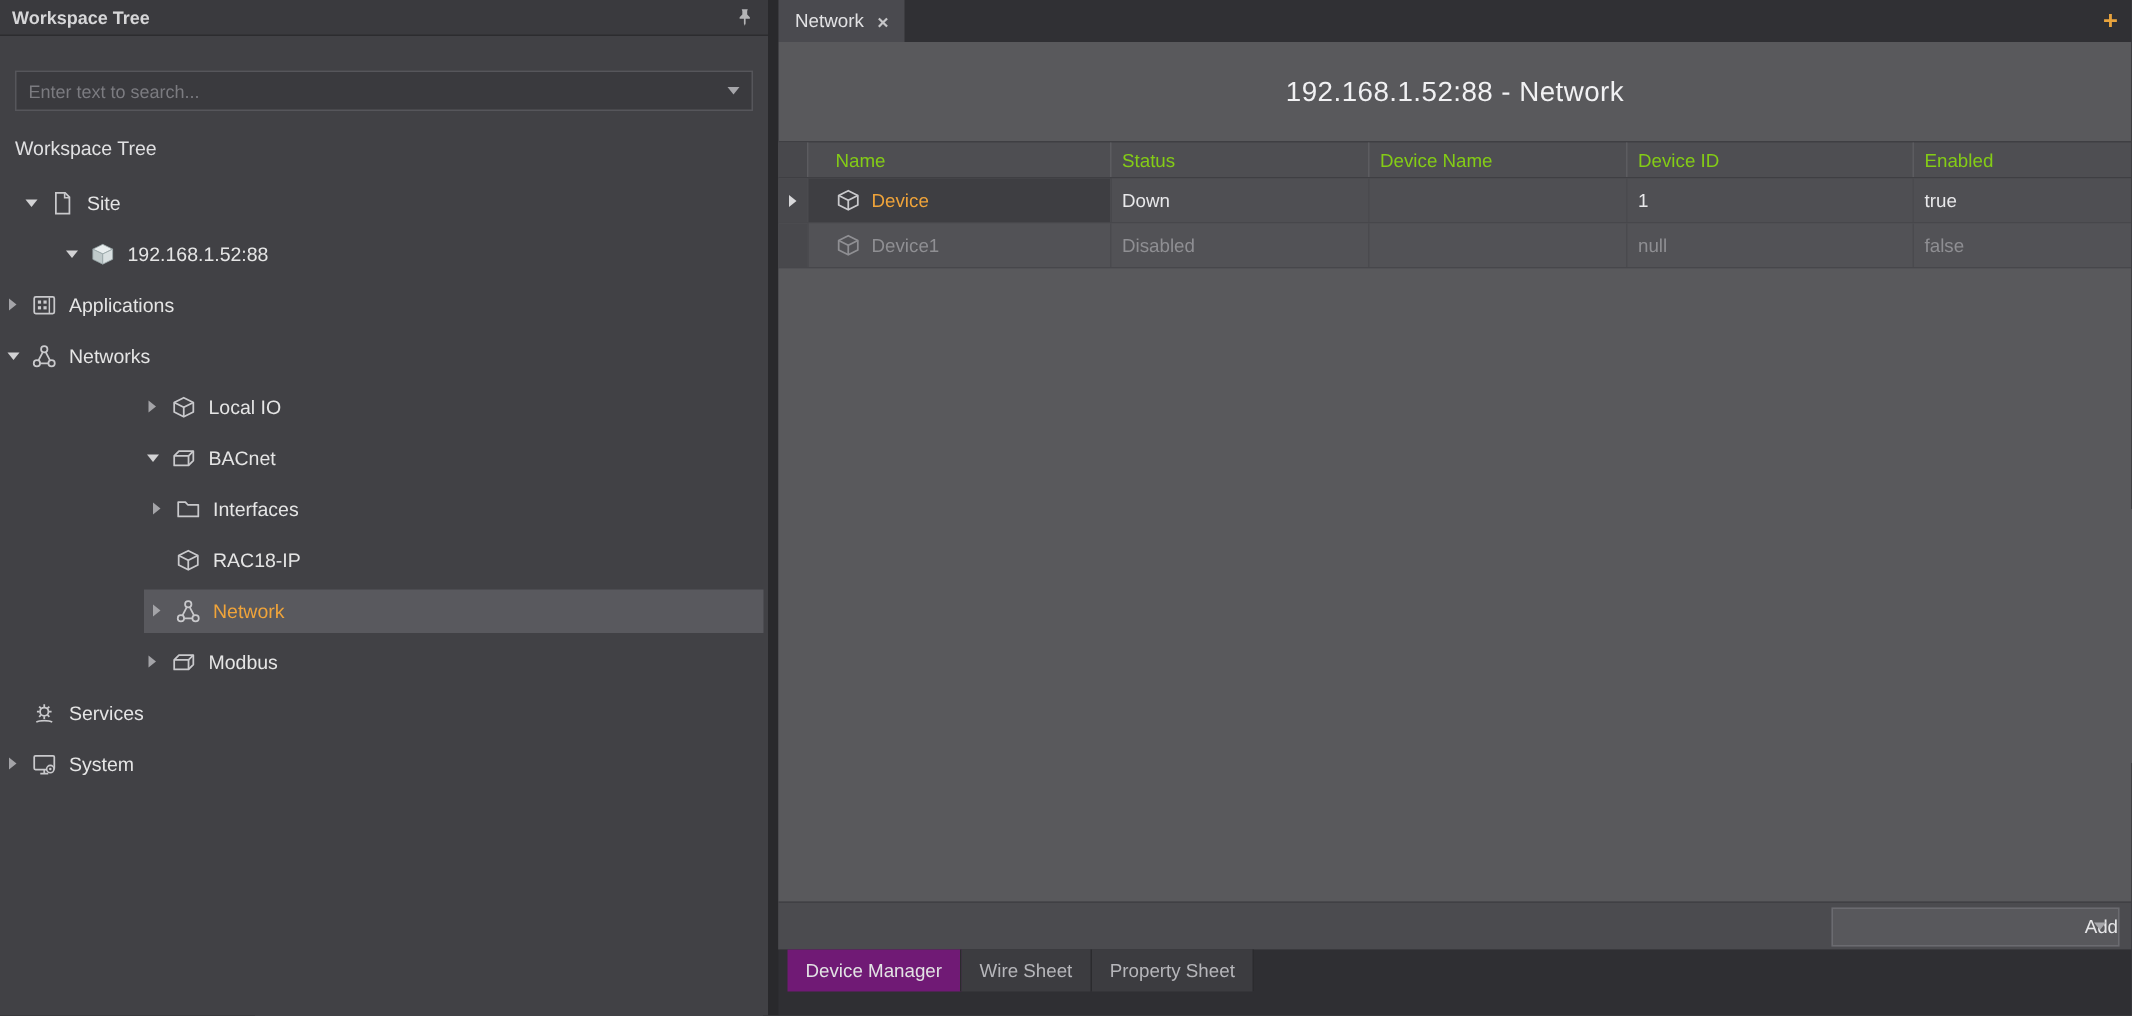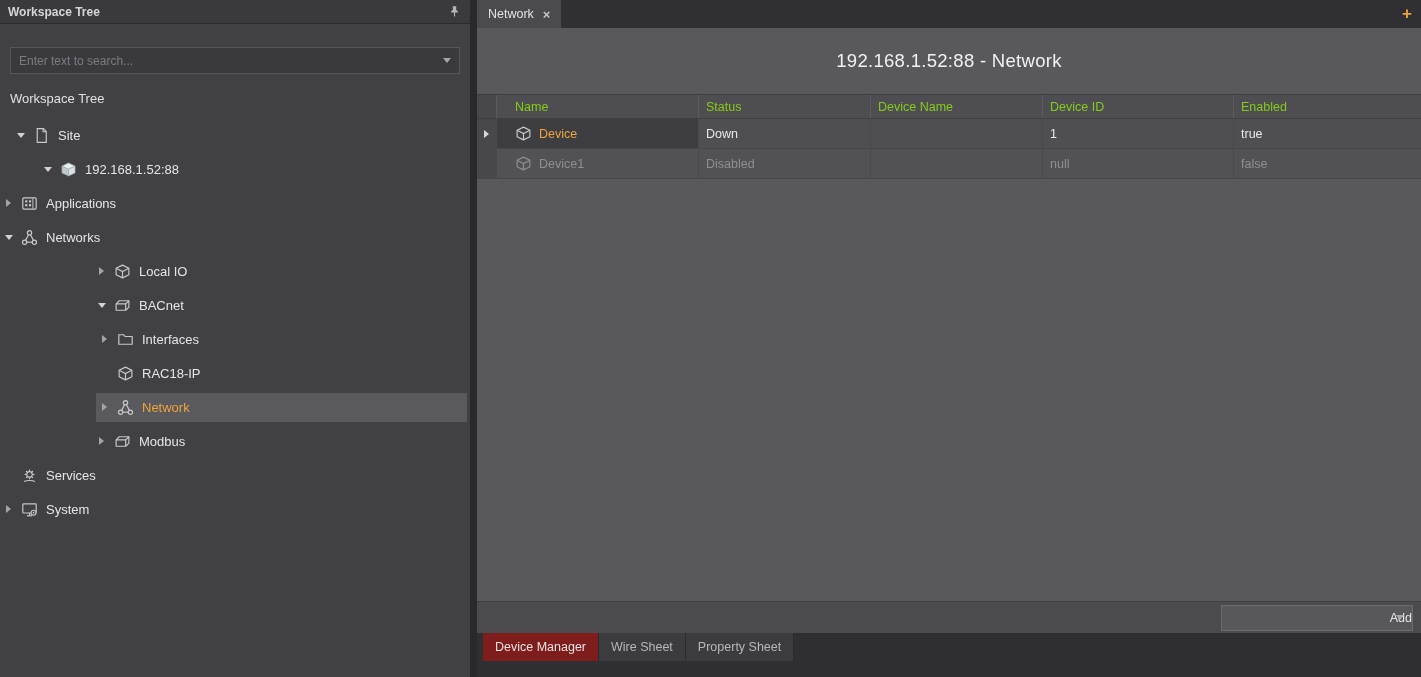"Workspace Tree" .left-panel { width: 470px -> 512px }
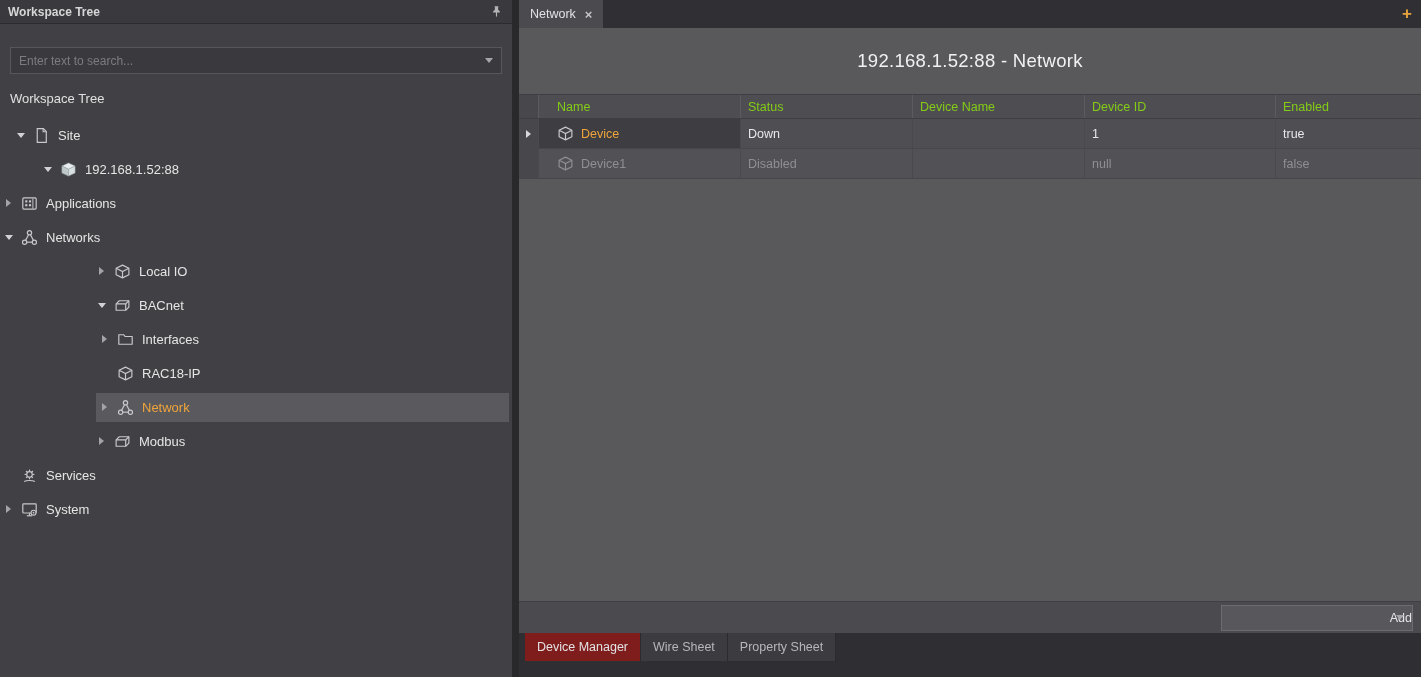"Device Manager" .btab.active { background: #7f1d1d -> #701a75 }
